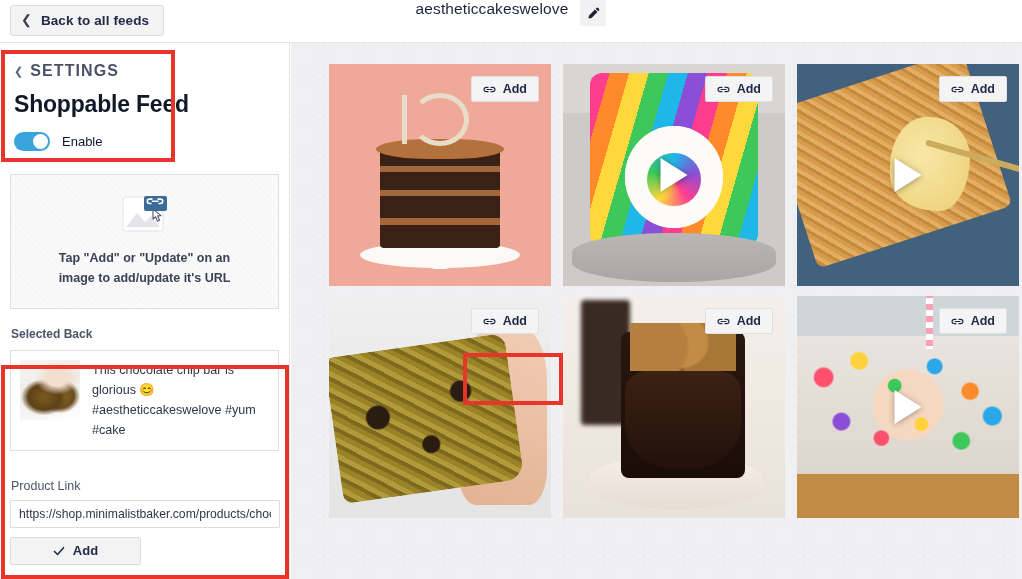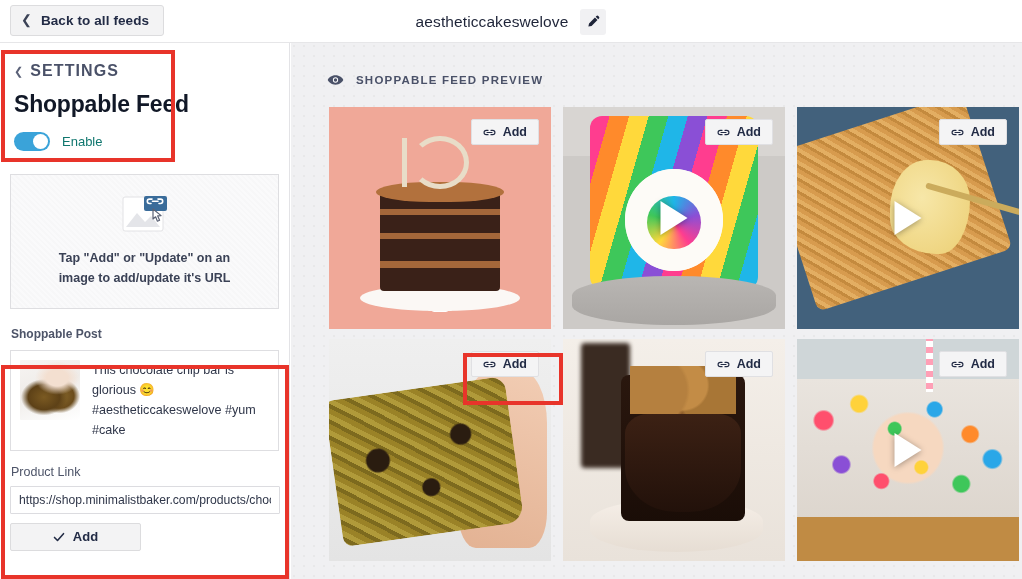"aestheticcakeswelove" .feed-title-wrap { align-items: center -> none }
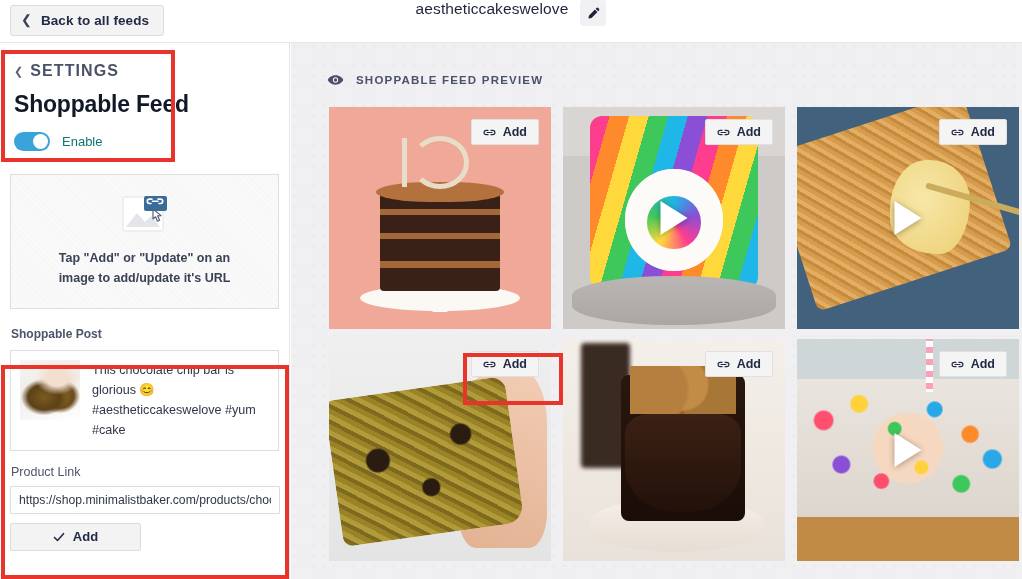"SHOPPABLE FEED PREVIEW" div.preview-head { html: <div> <svg> <path></path> <circle></circle> <circle></circle> </svg> <span>SHOPPABLE FEED PREVIEW</span> </div> -> none }
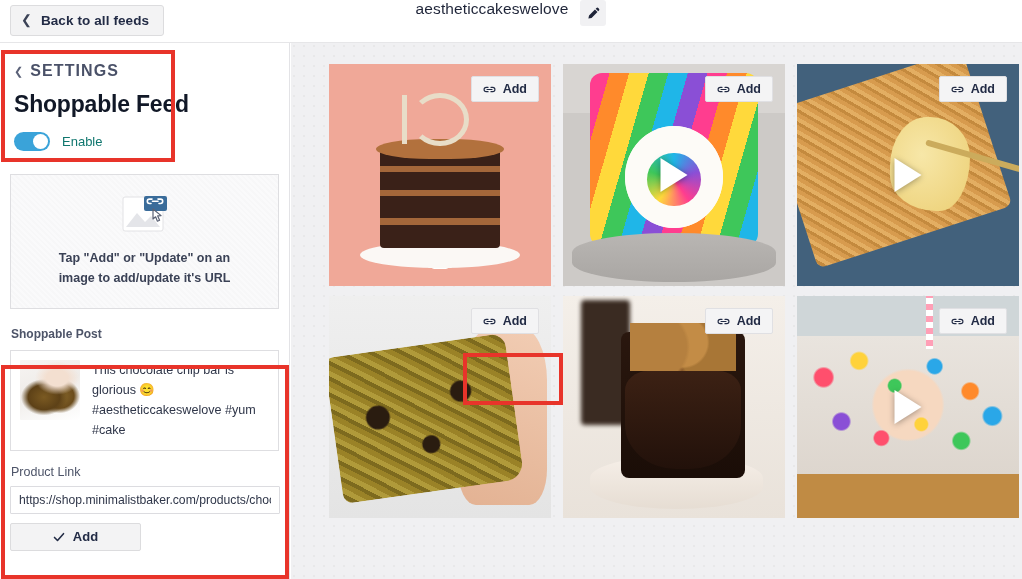"Enable" .toggle-label { color: #0f766e -> #0f172a }
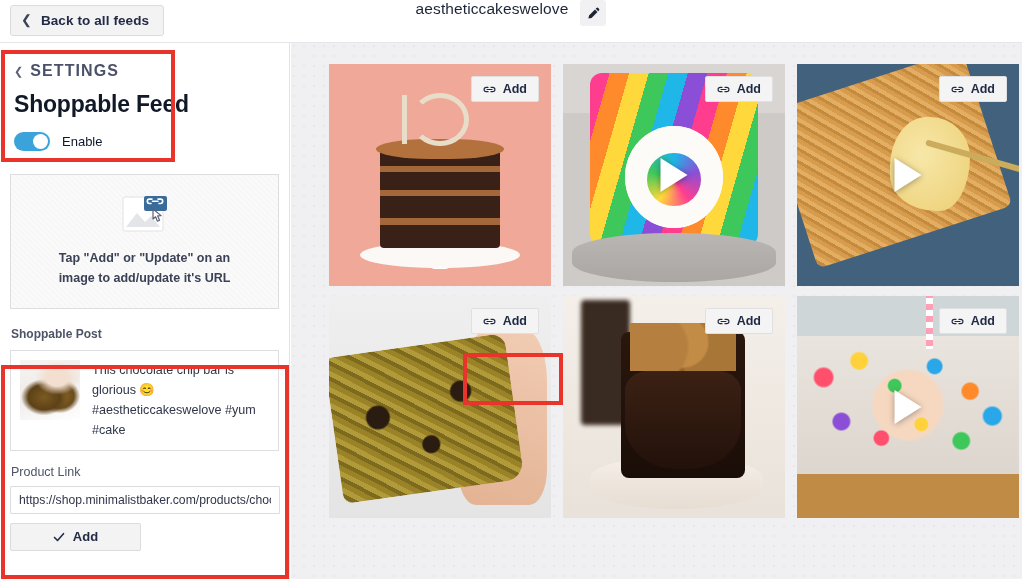"Shoppable Post" div.selected-label { text: Shoppable Post -> Selected Back }
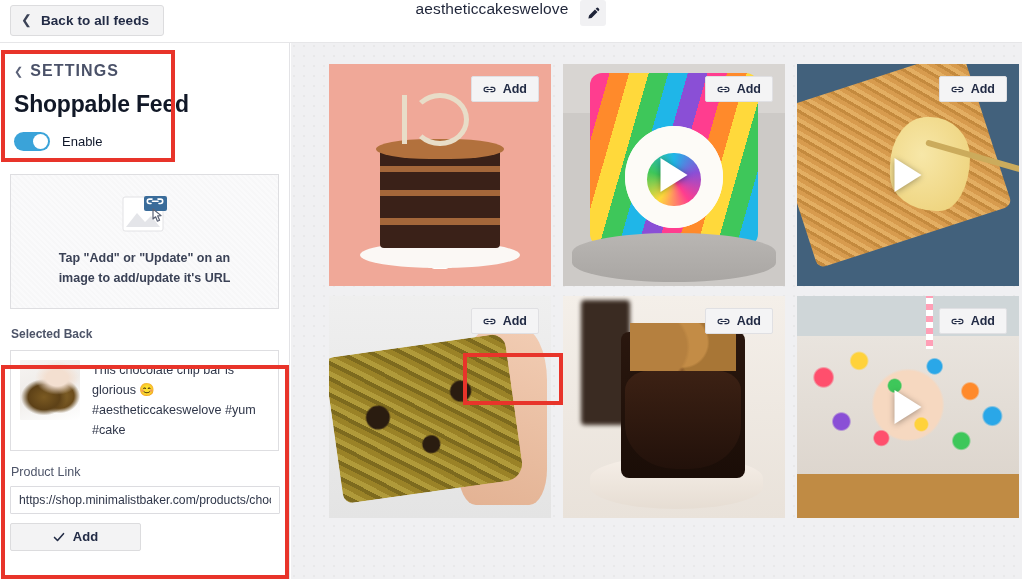"Product Link" .product-link-label { margin-top: 14px -> 28px }
